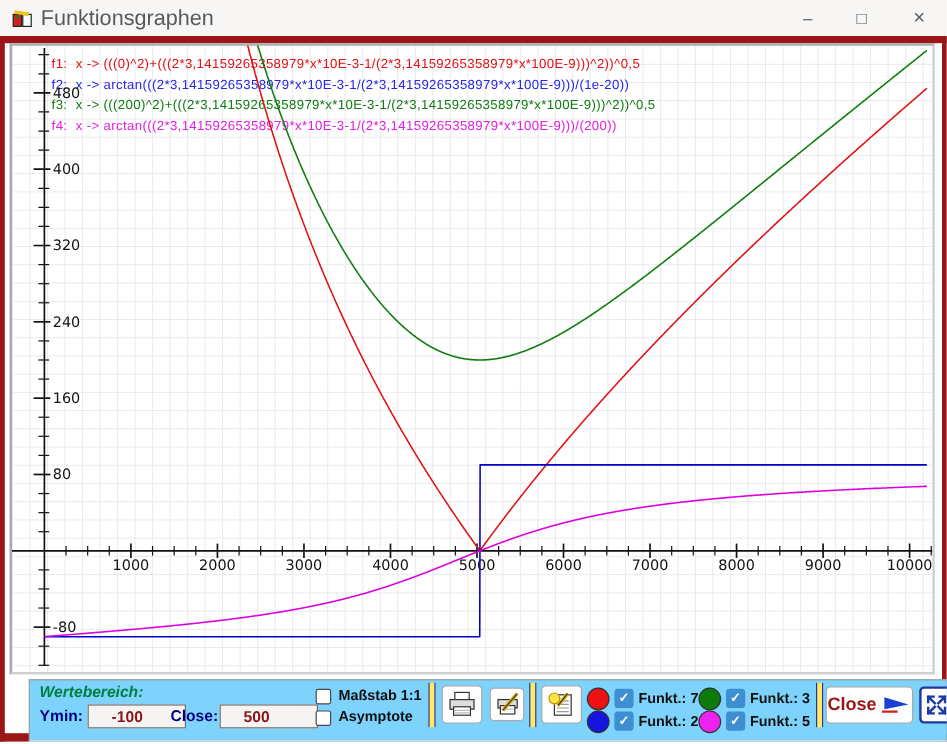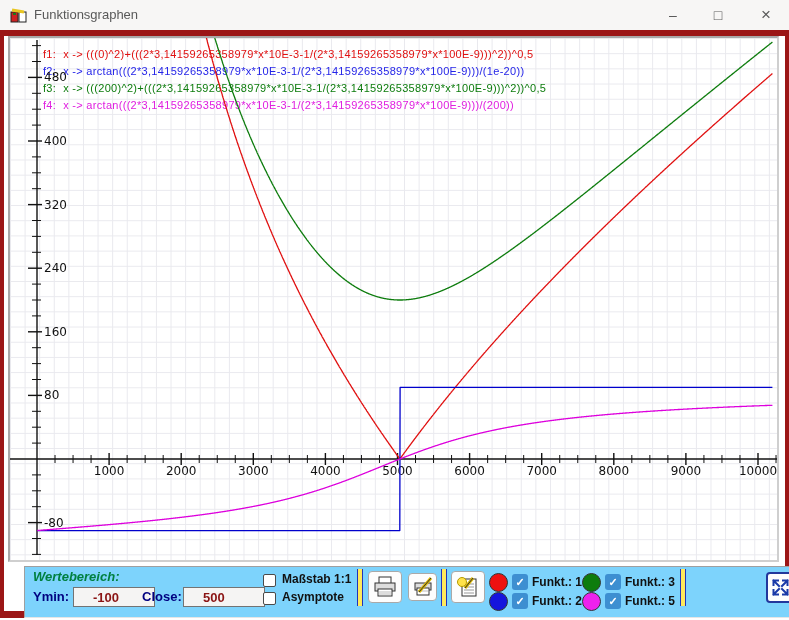"Funktionsgraphen" .title-text { font-size: 13px -> 18px }
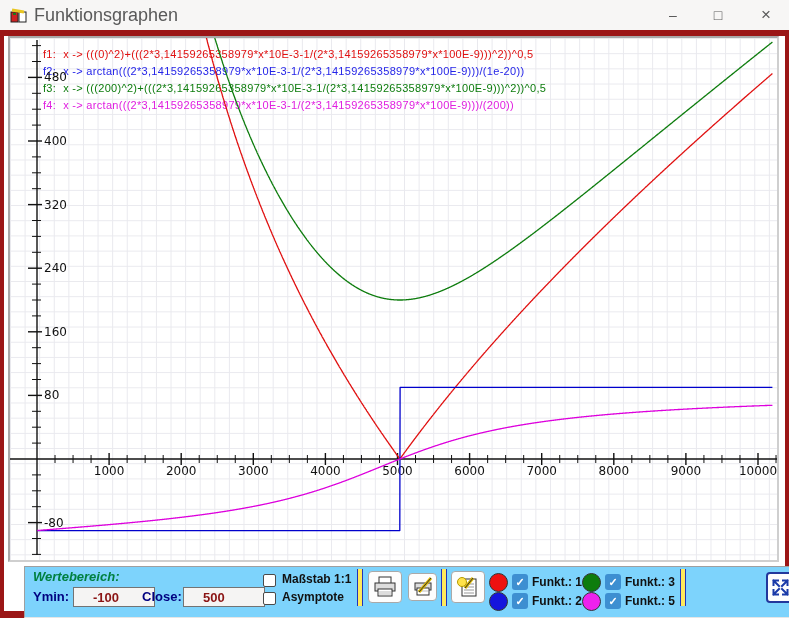"Funkt.: 1" div.abs { text: 1 -> 7 }
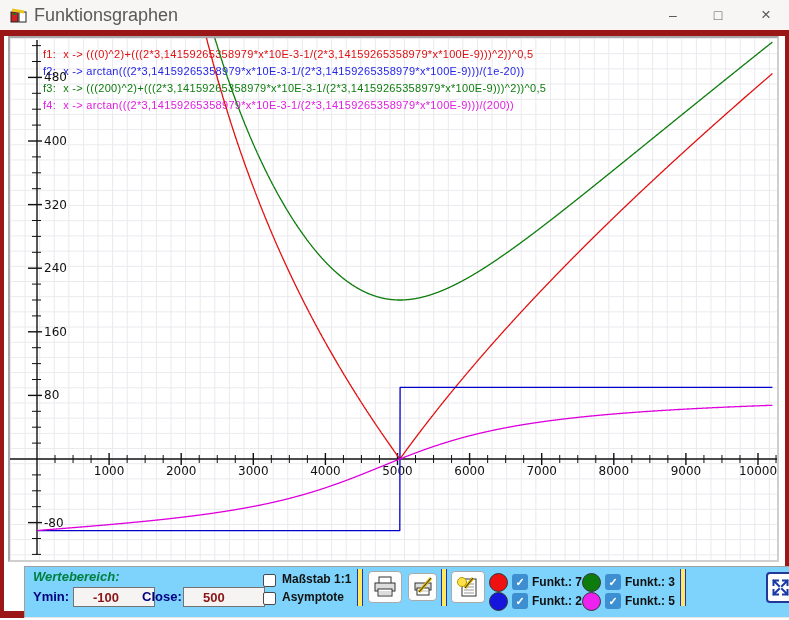"Close" div.abs { html: none -> <div> <span>Close</span> <svg> <polygon></polygon> <line></line> </svg> </div> }
